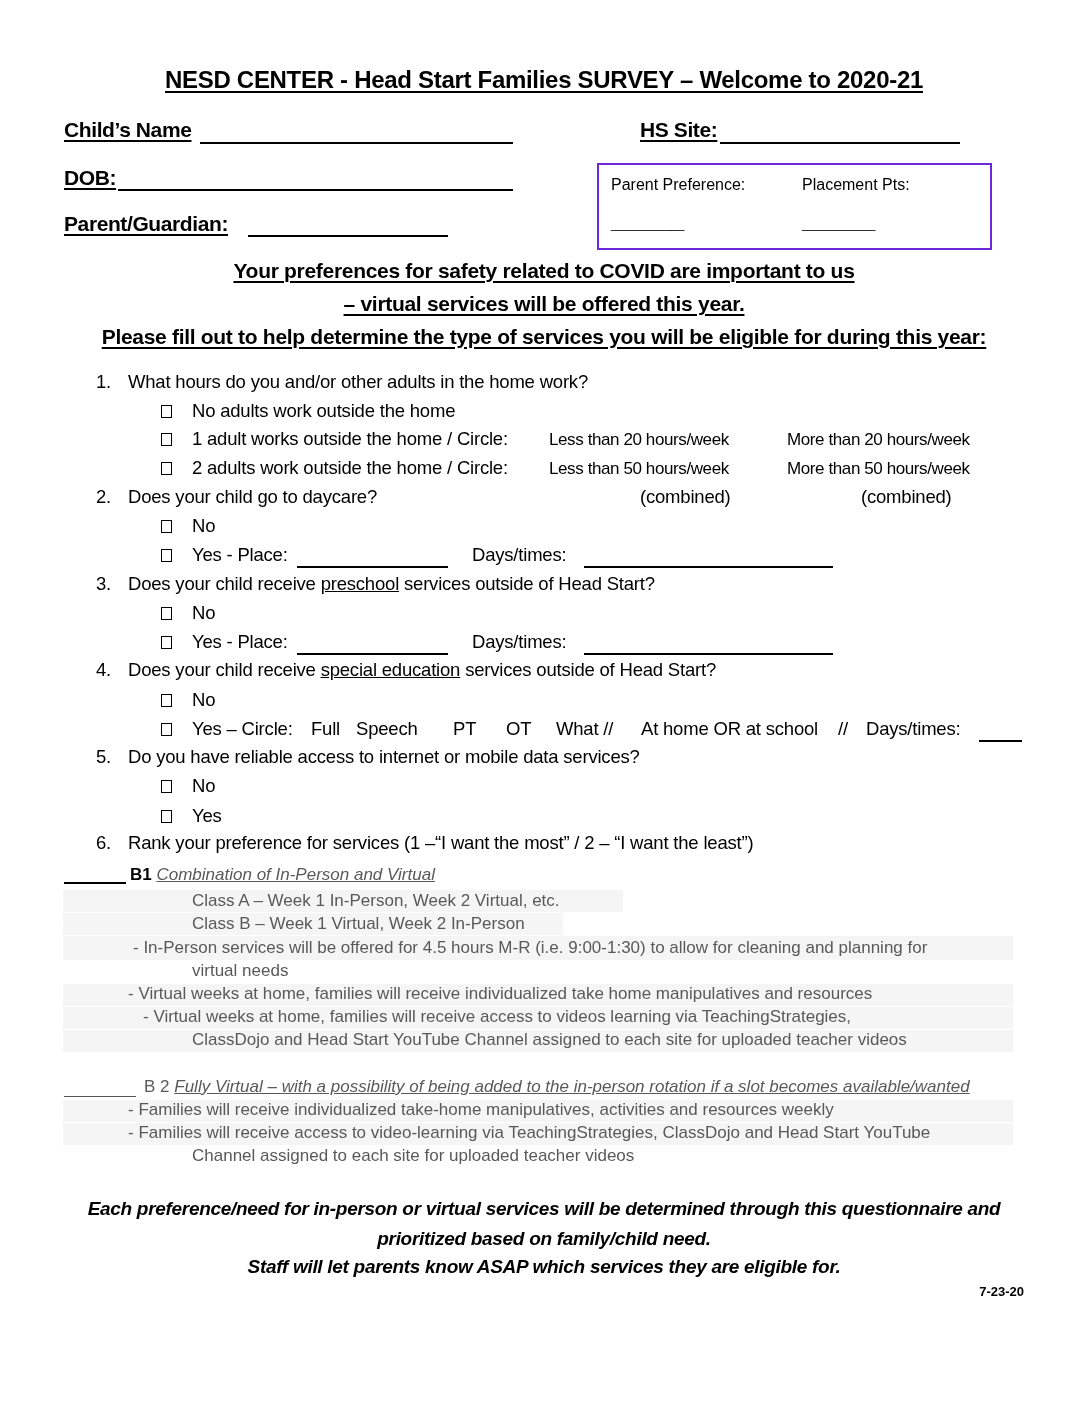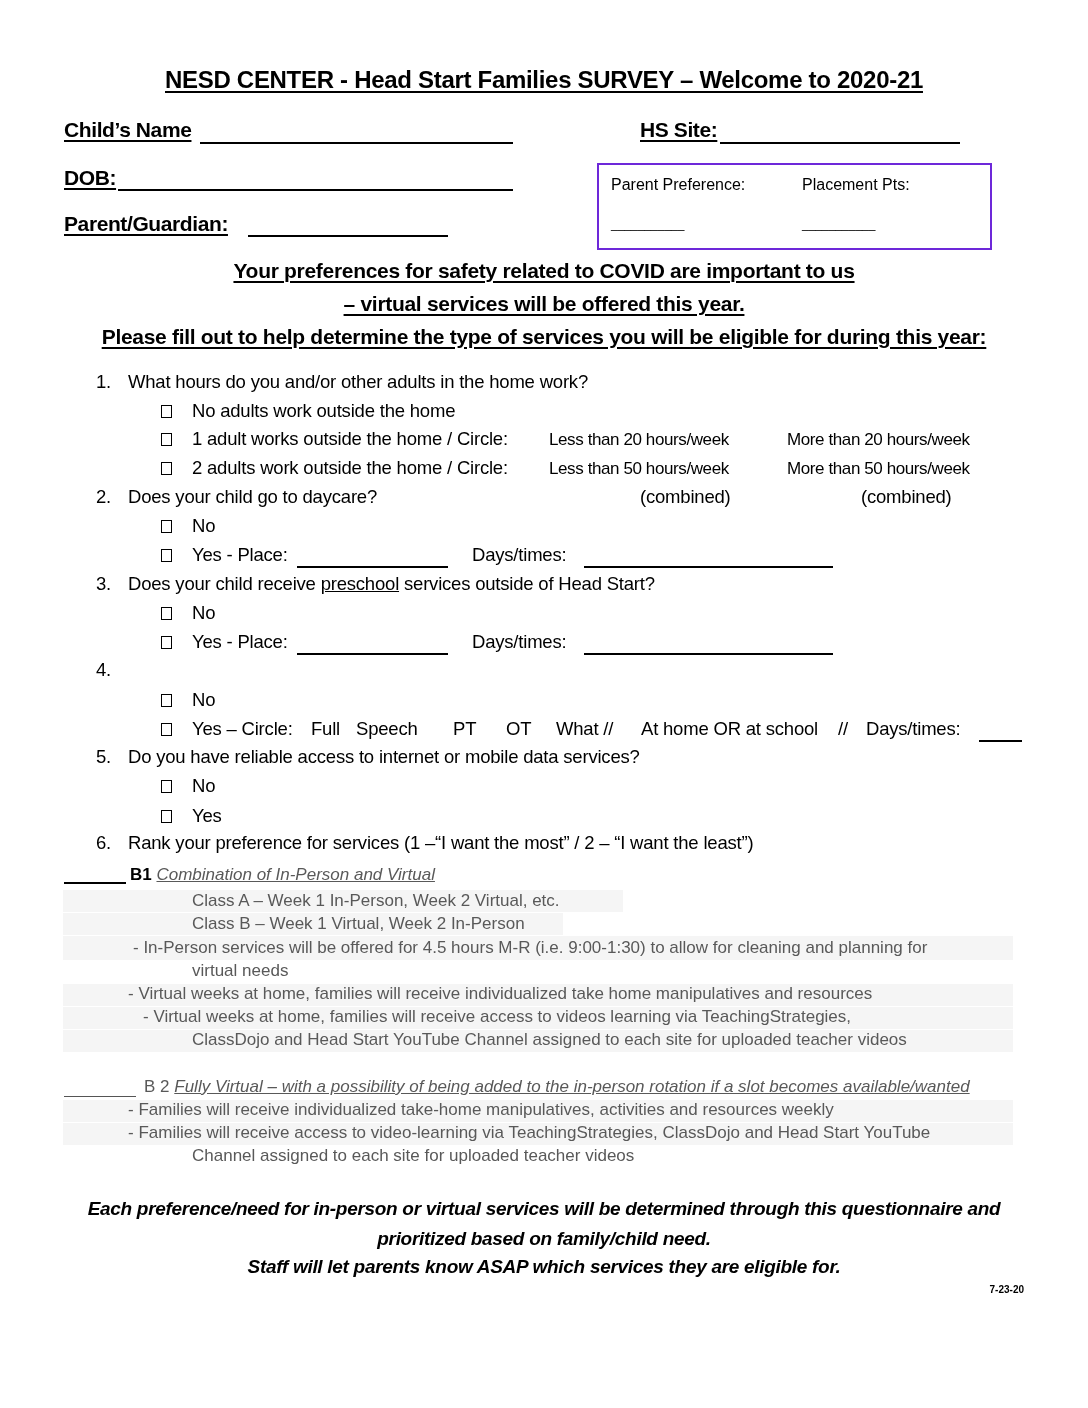"Does your child receive special" span.qtext { html: none -> <span><span>Does your child receive </span><span>special education</span><span> services outside of Head Start?</span></span> }
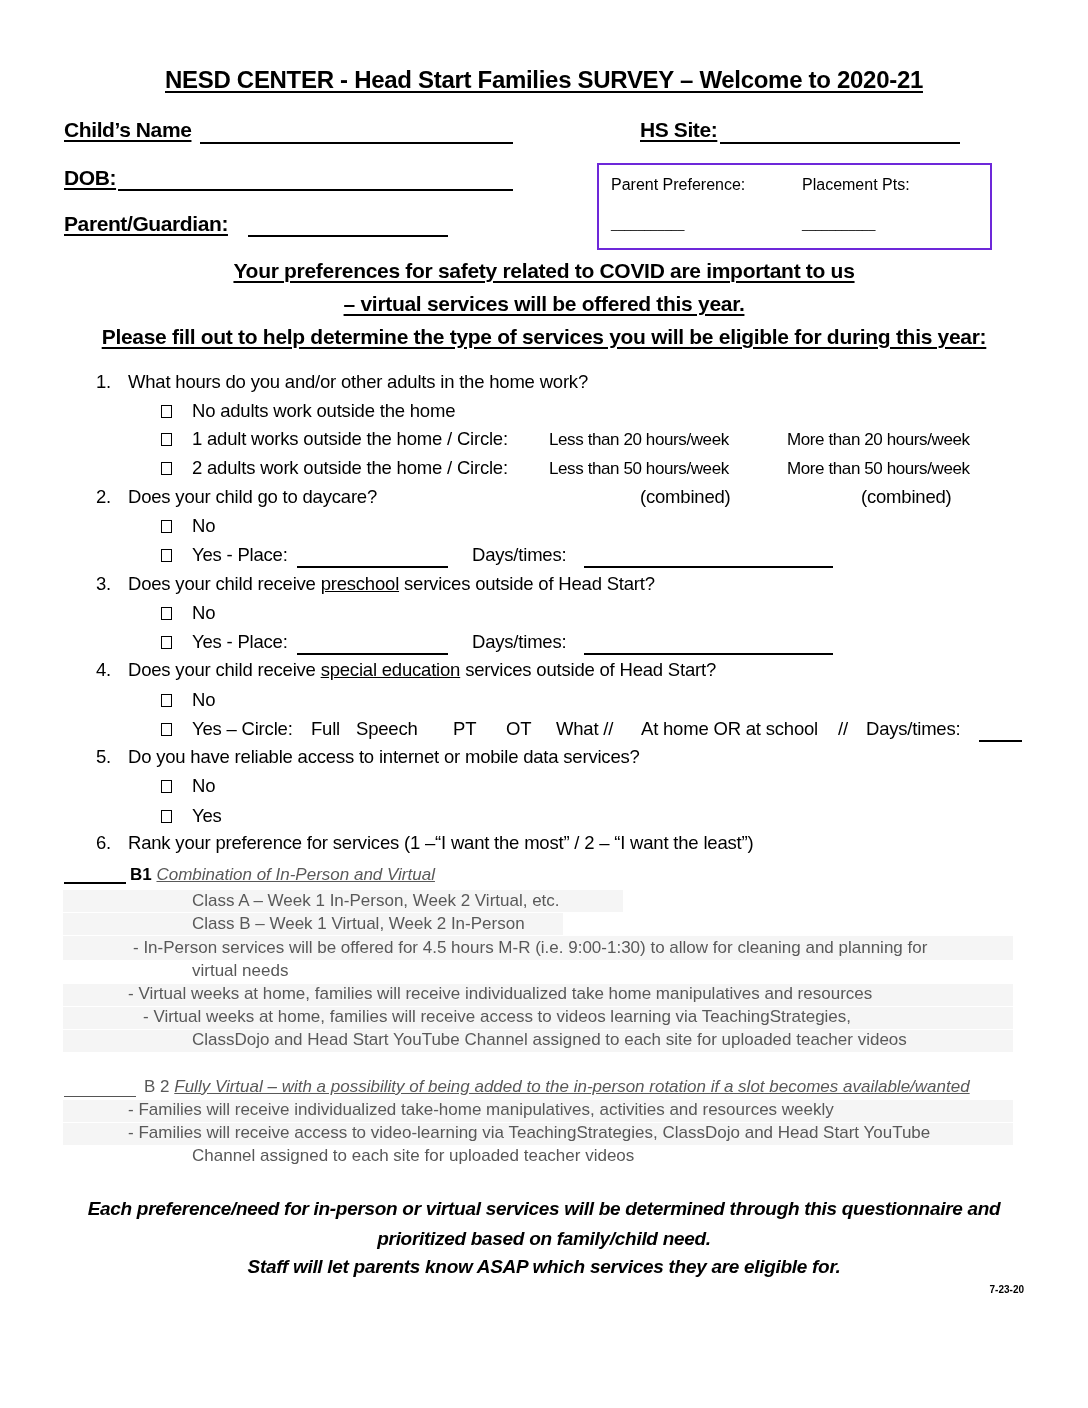"7-23-20" .date { font-size: 10px -> 13px }
